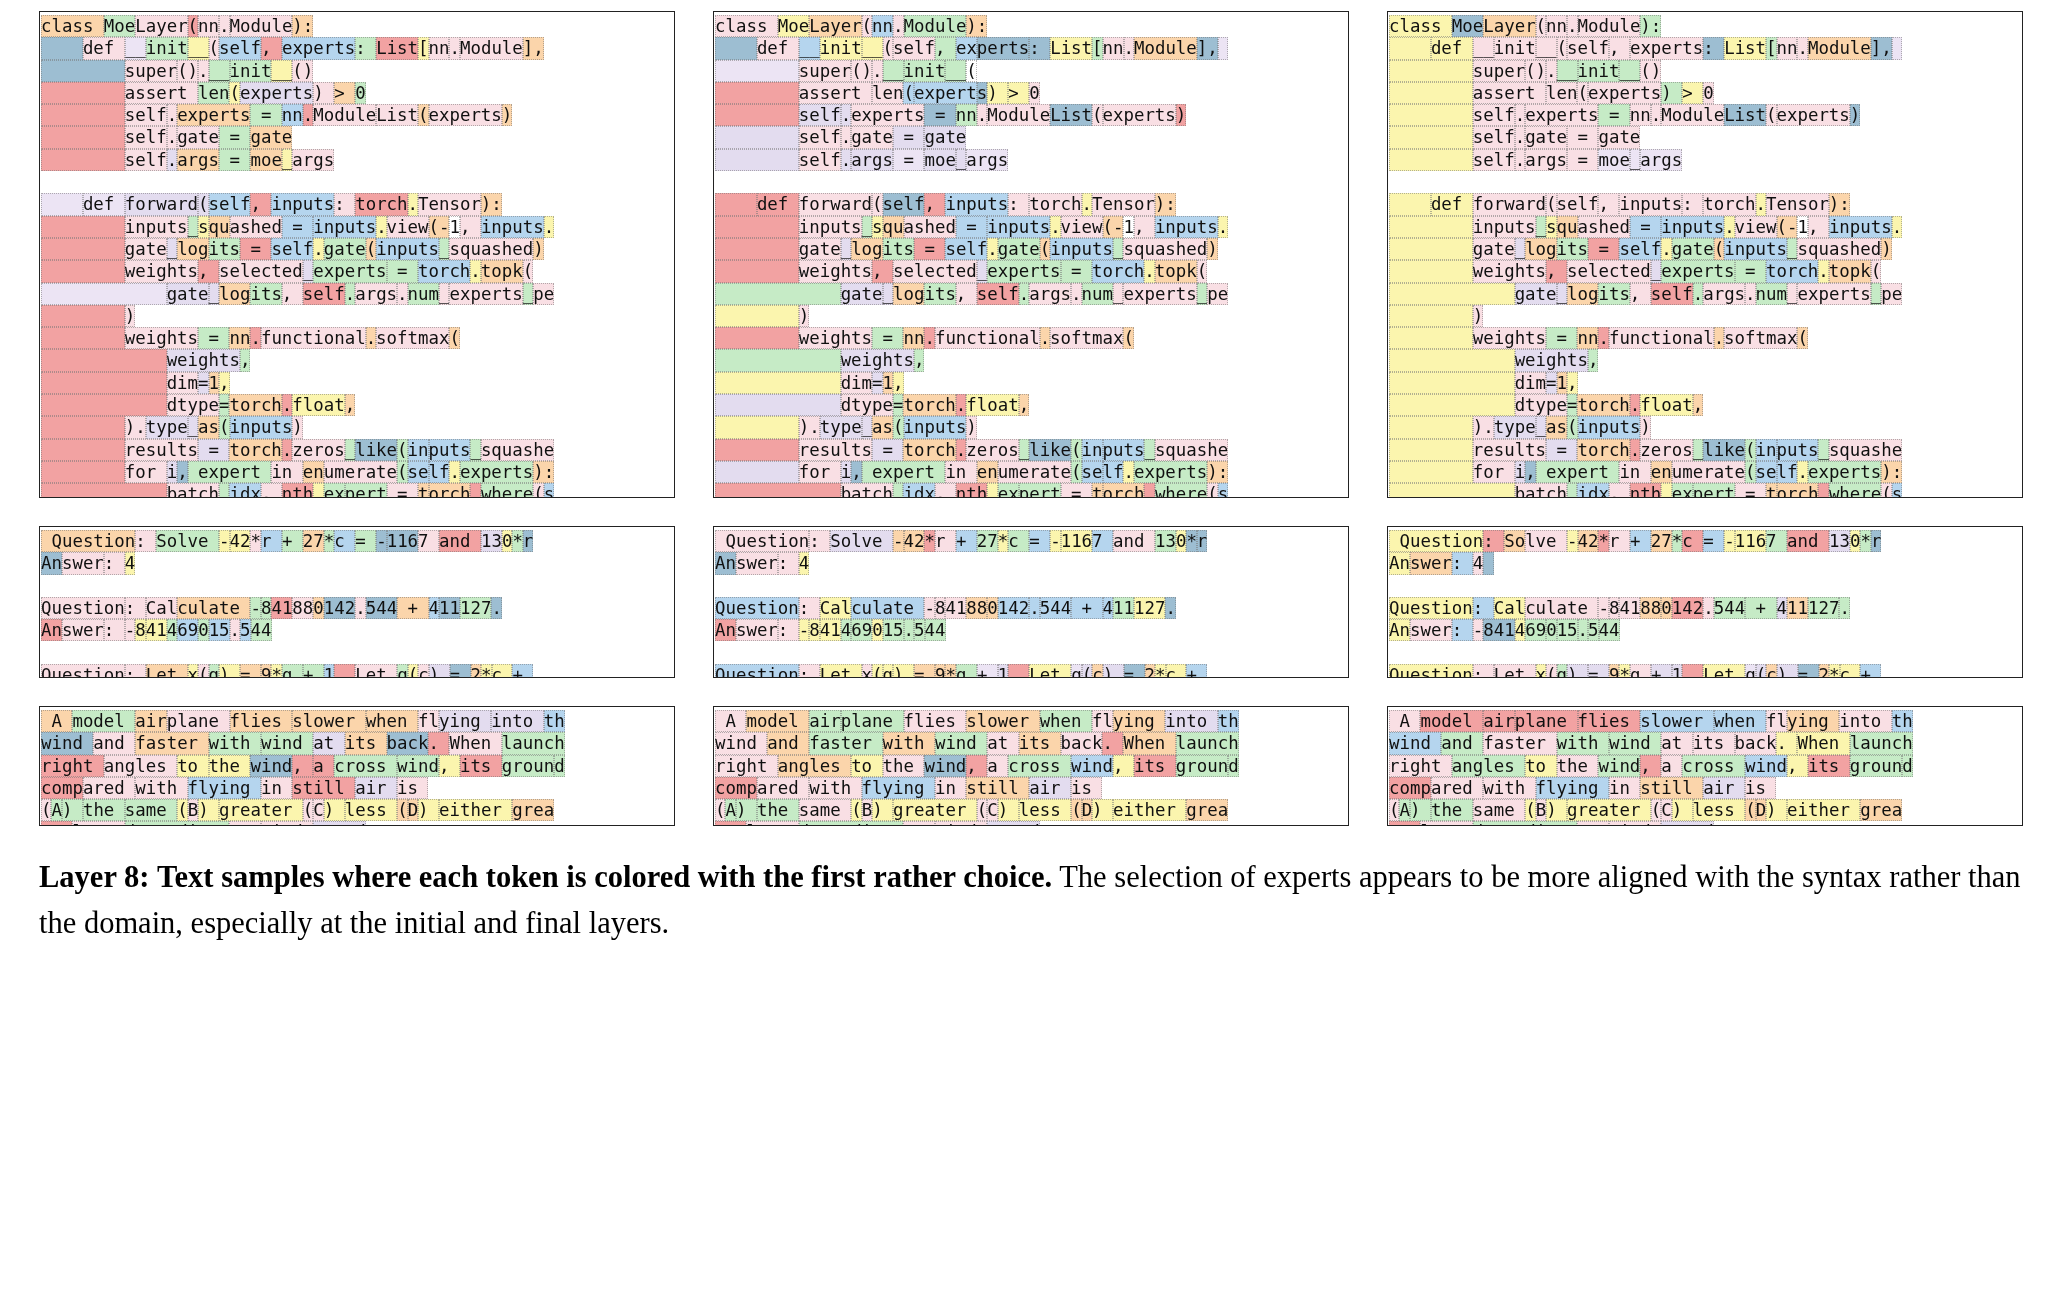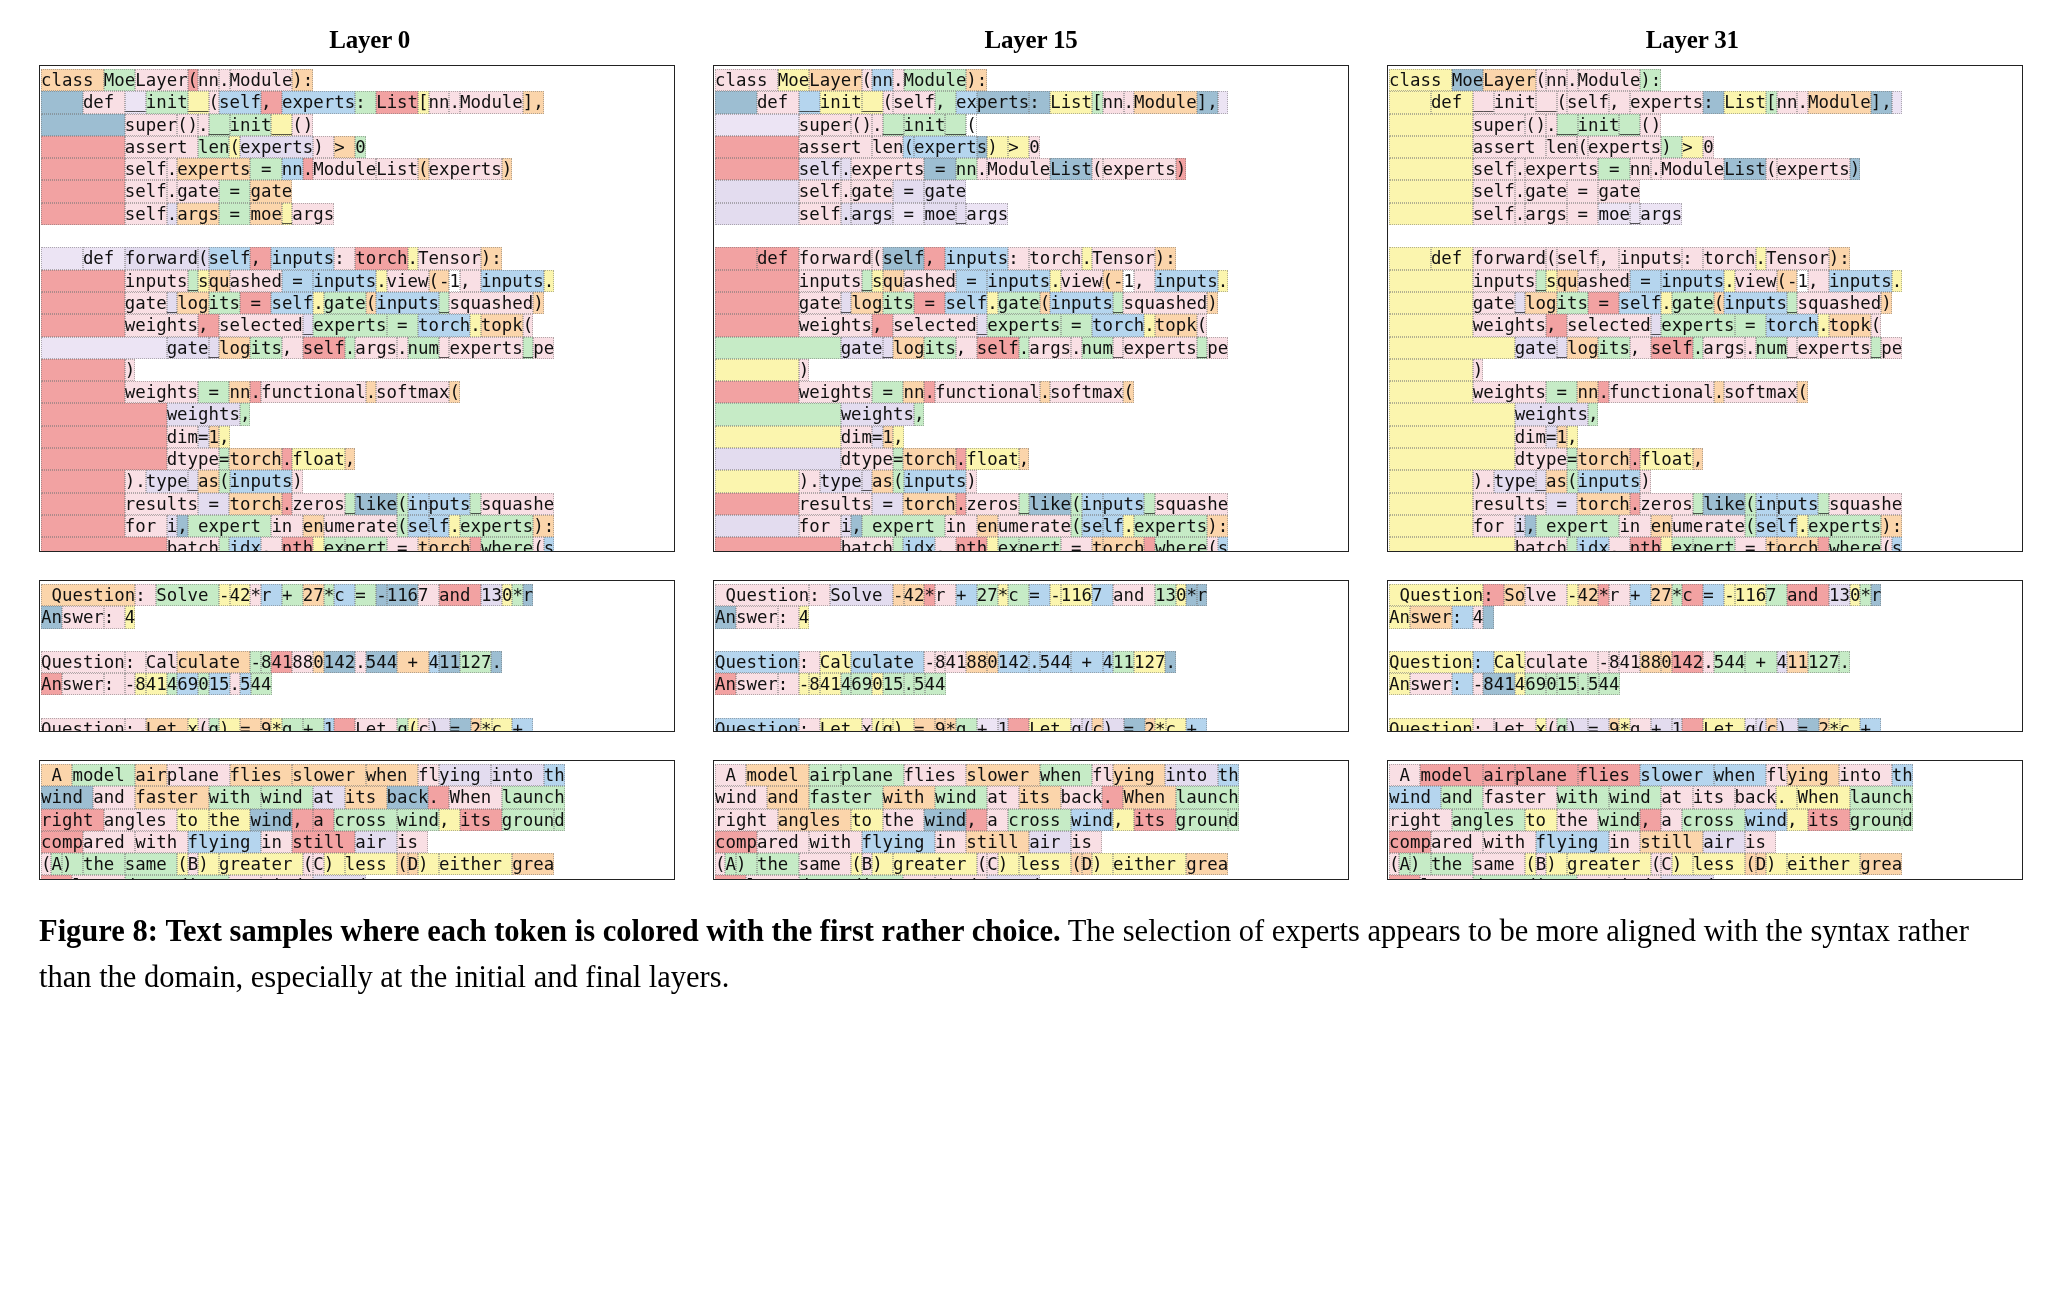"Layer 0" div.headers { html: <div> <div>Layer 0</div> <div>Layer 15</div> <div>Layer 31</div> </div> -> none }
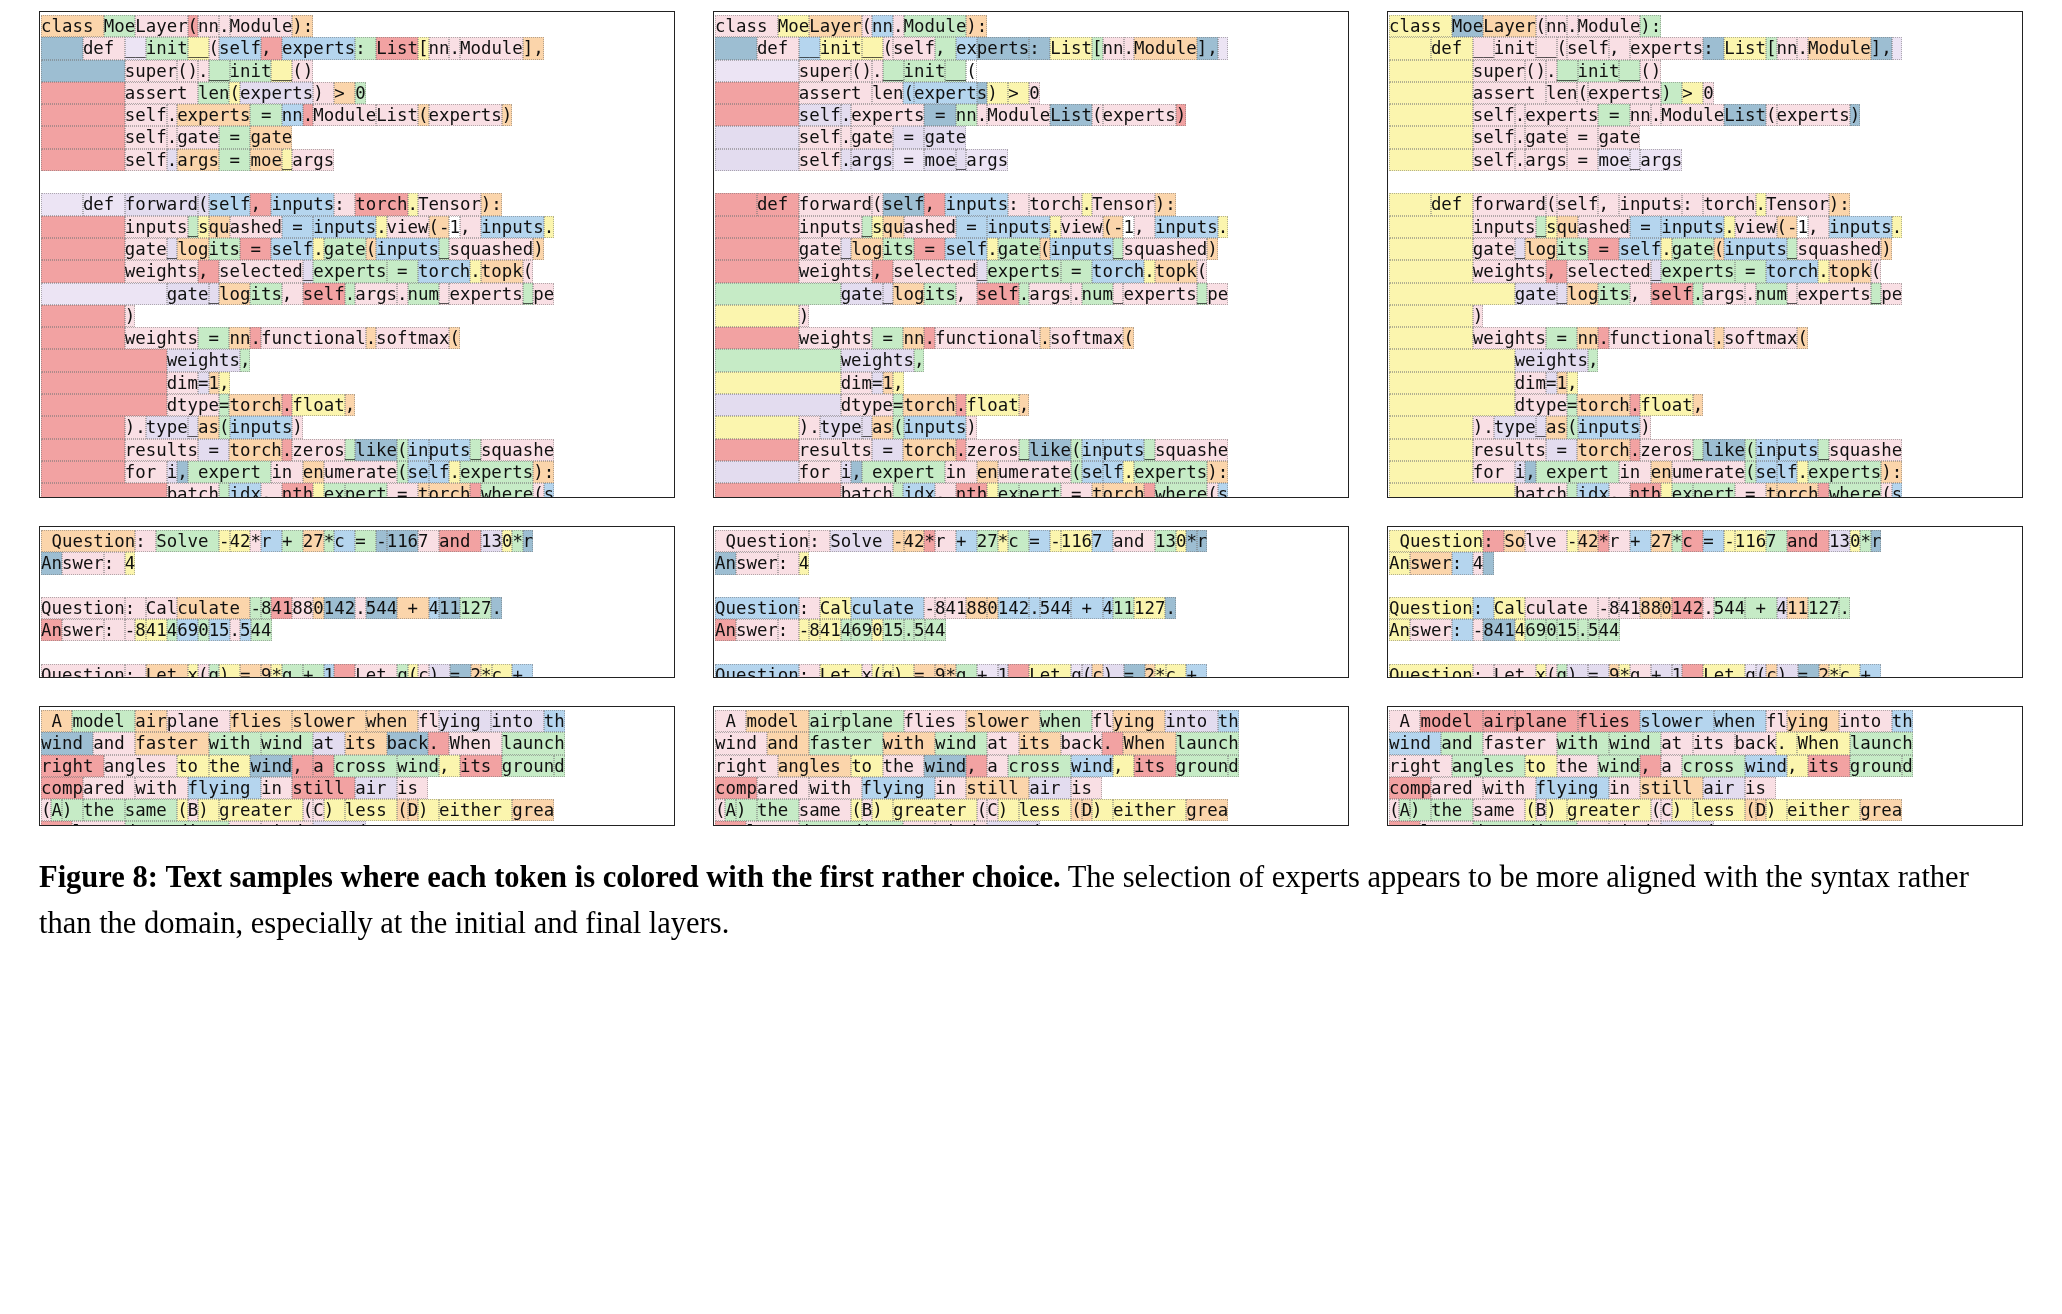"Figure 8:" b { text: Figure -> Layer }
